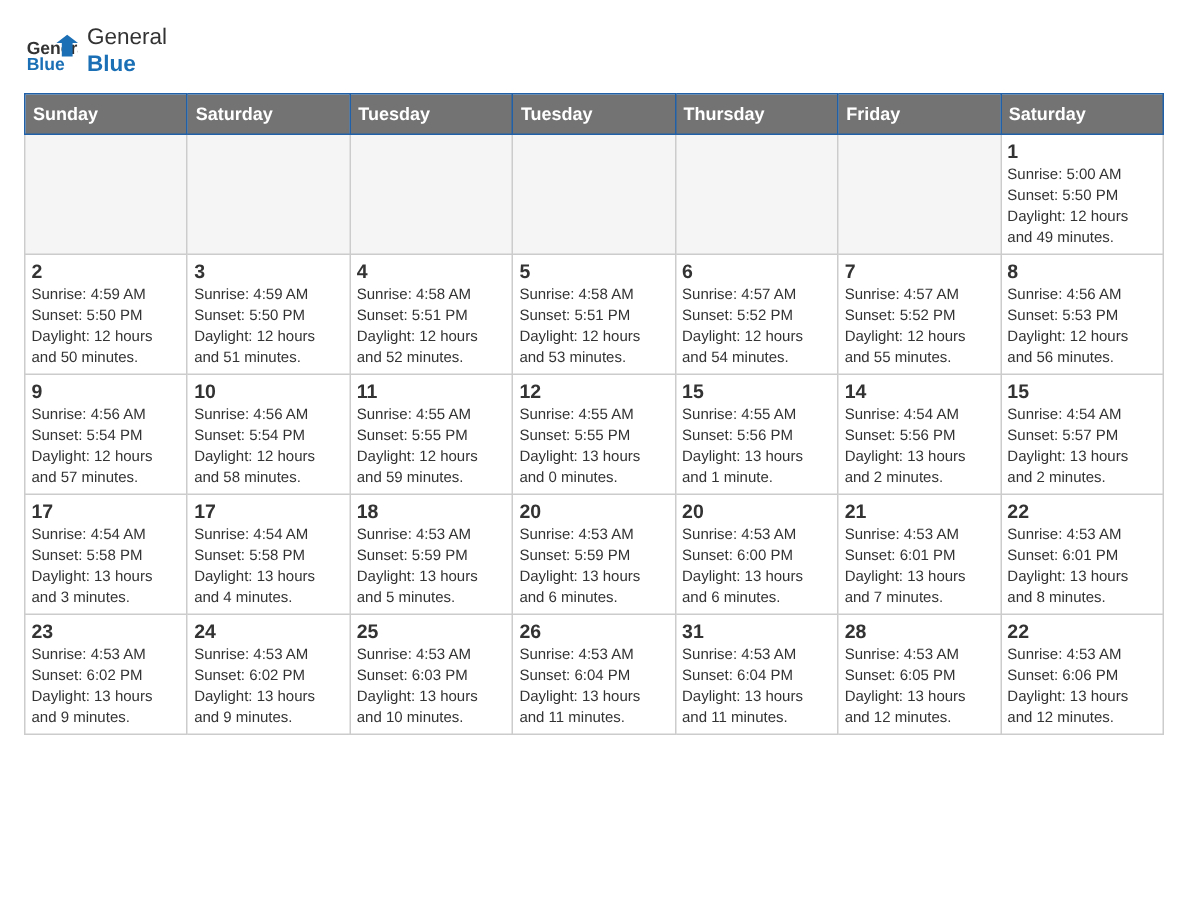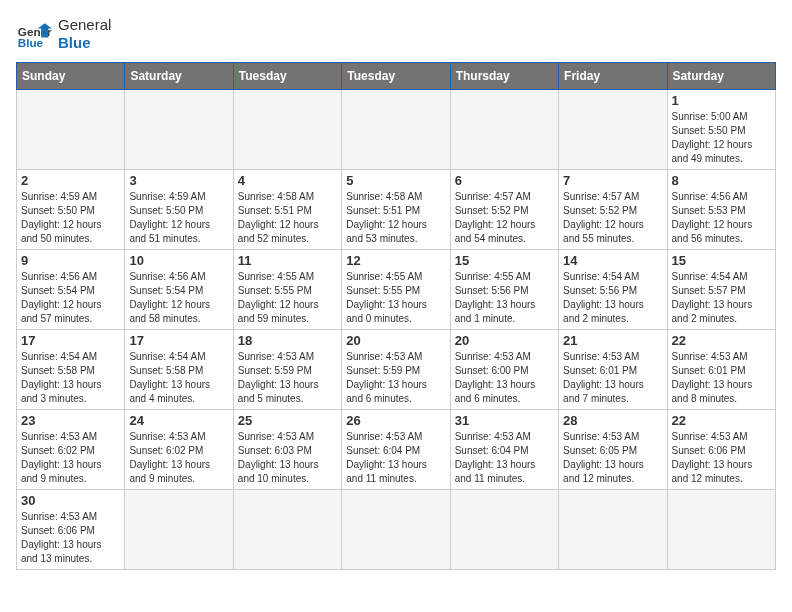"30" tr.week-row { html: <tr> <td> <span>30</span> <div>Sunrise: 4:53 AM Sunset: 6:06 PM Daylight: 13 hours and 13 minutes.</div> </td> <td></td> <td></td> <td></td> <td></td> <td></td> <td></td> </tr> -> none }
